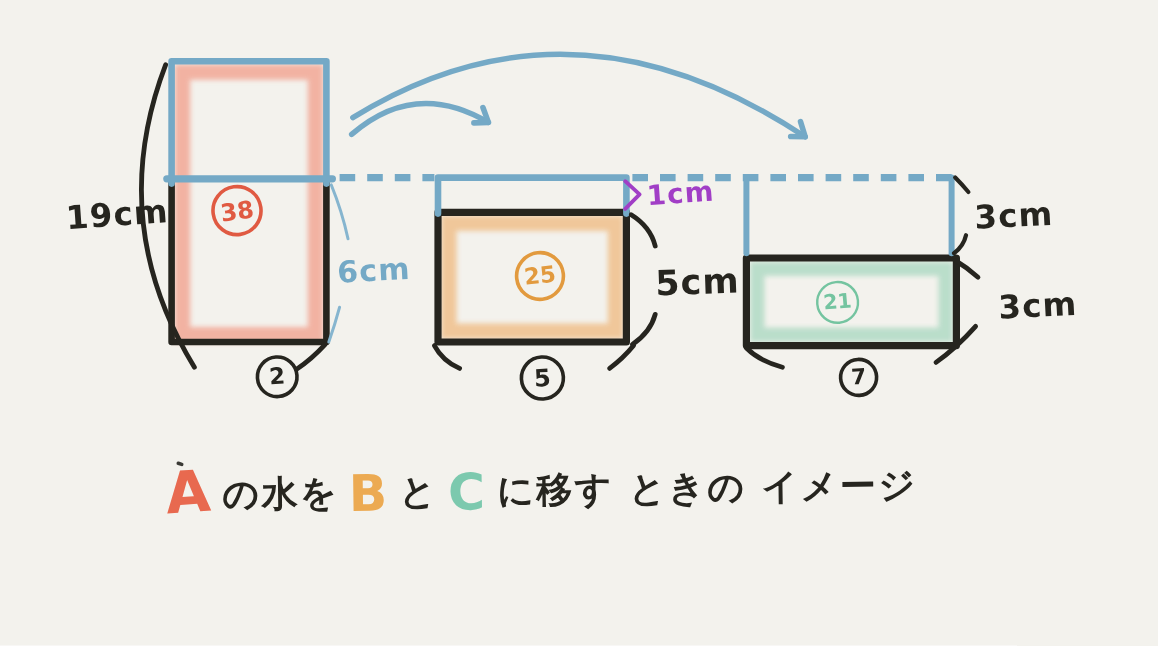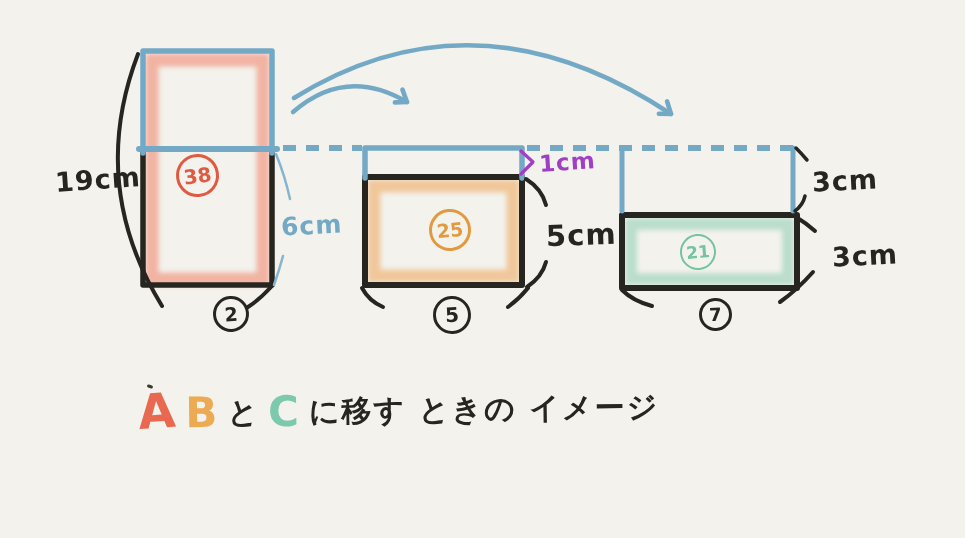"の水を" span.cap-mid { html: none -> <span>の水を</span> }
